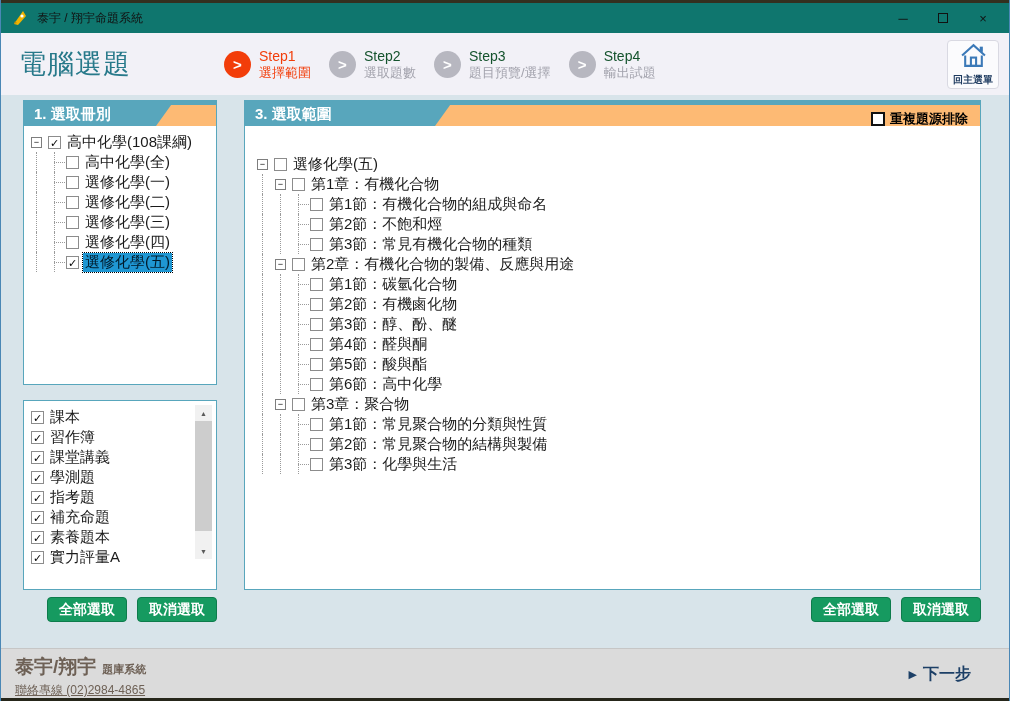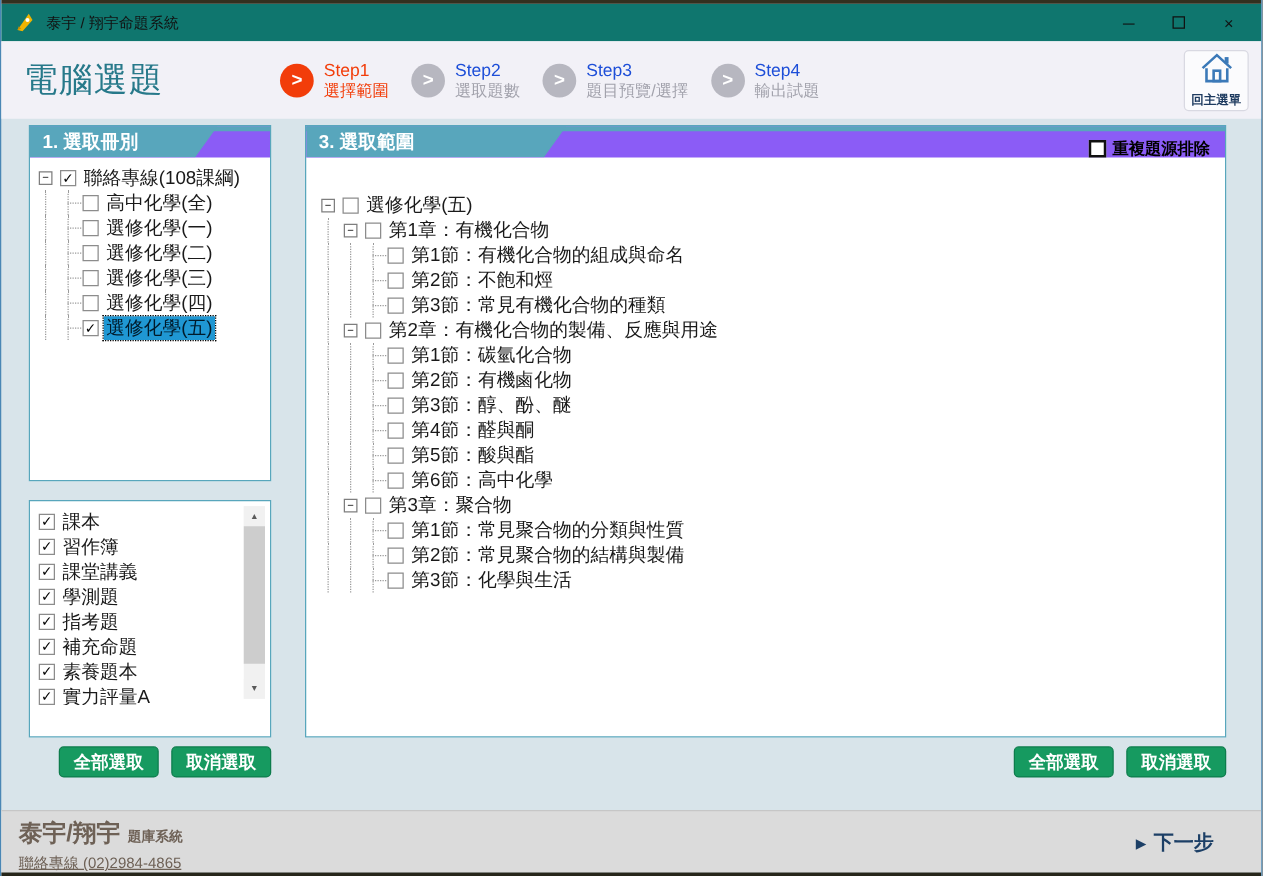"Step2" .step-name { color: #1d4ed8 -> #14532d }
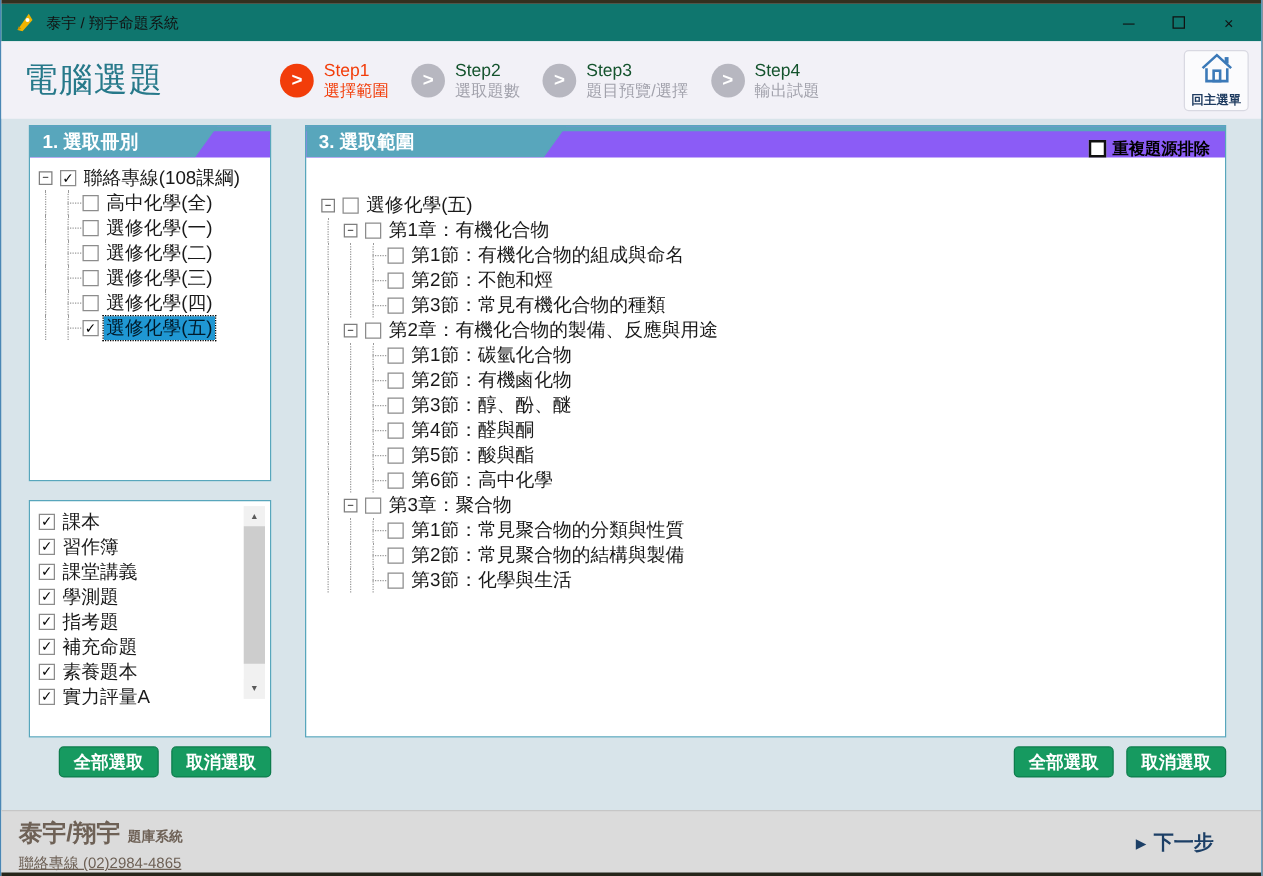"1. 選取冊別" .phead { background: #8b5cf6 -> #fdba74 }
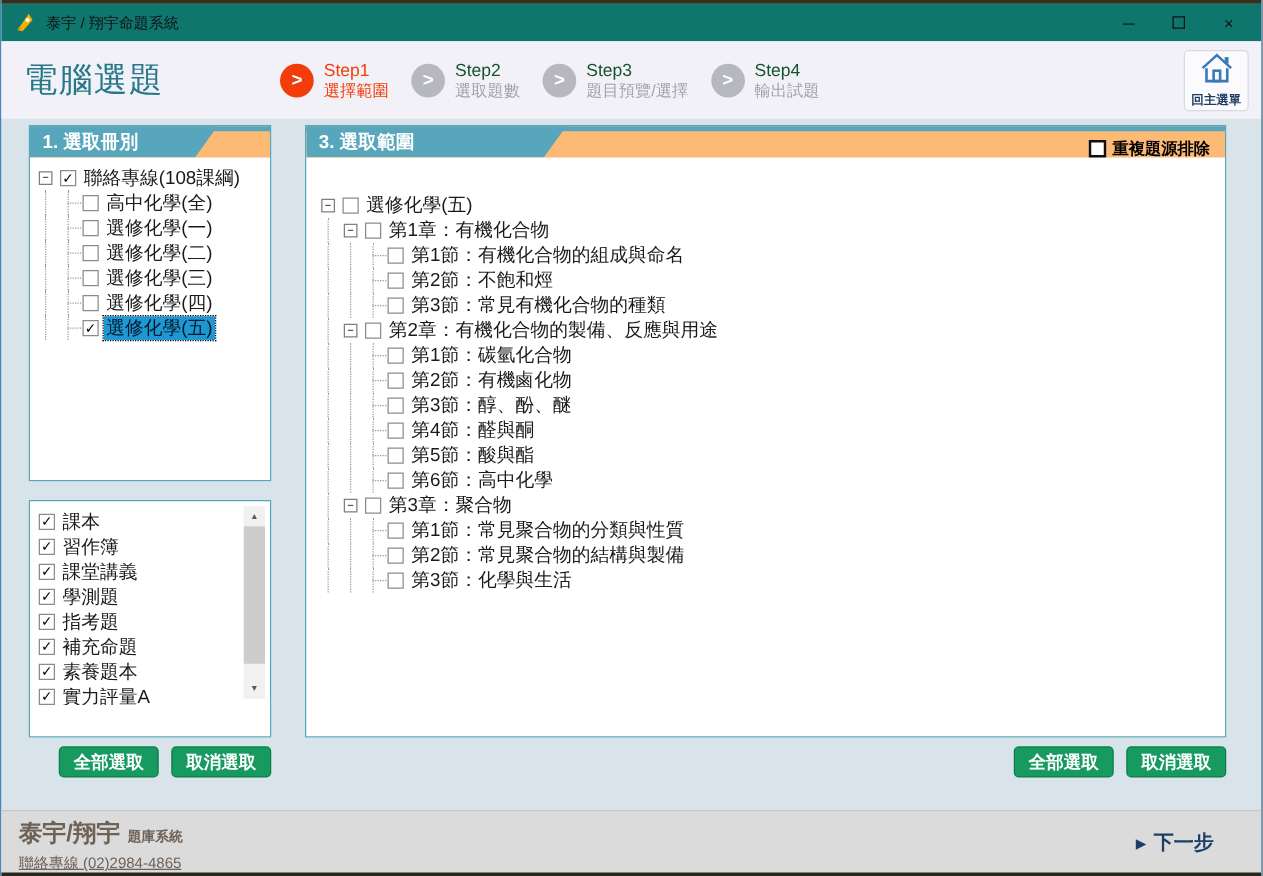"聯絡專線(108課綱)" span.lbl { text: 聯絡專線 -> 高中化學 }
